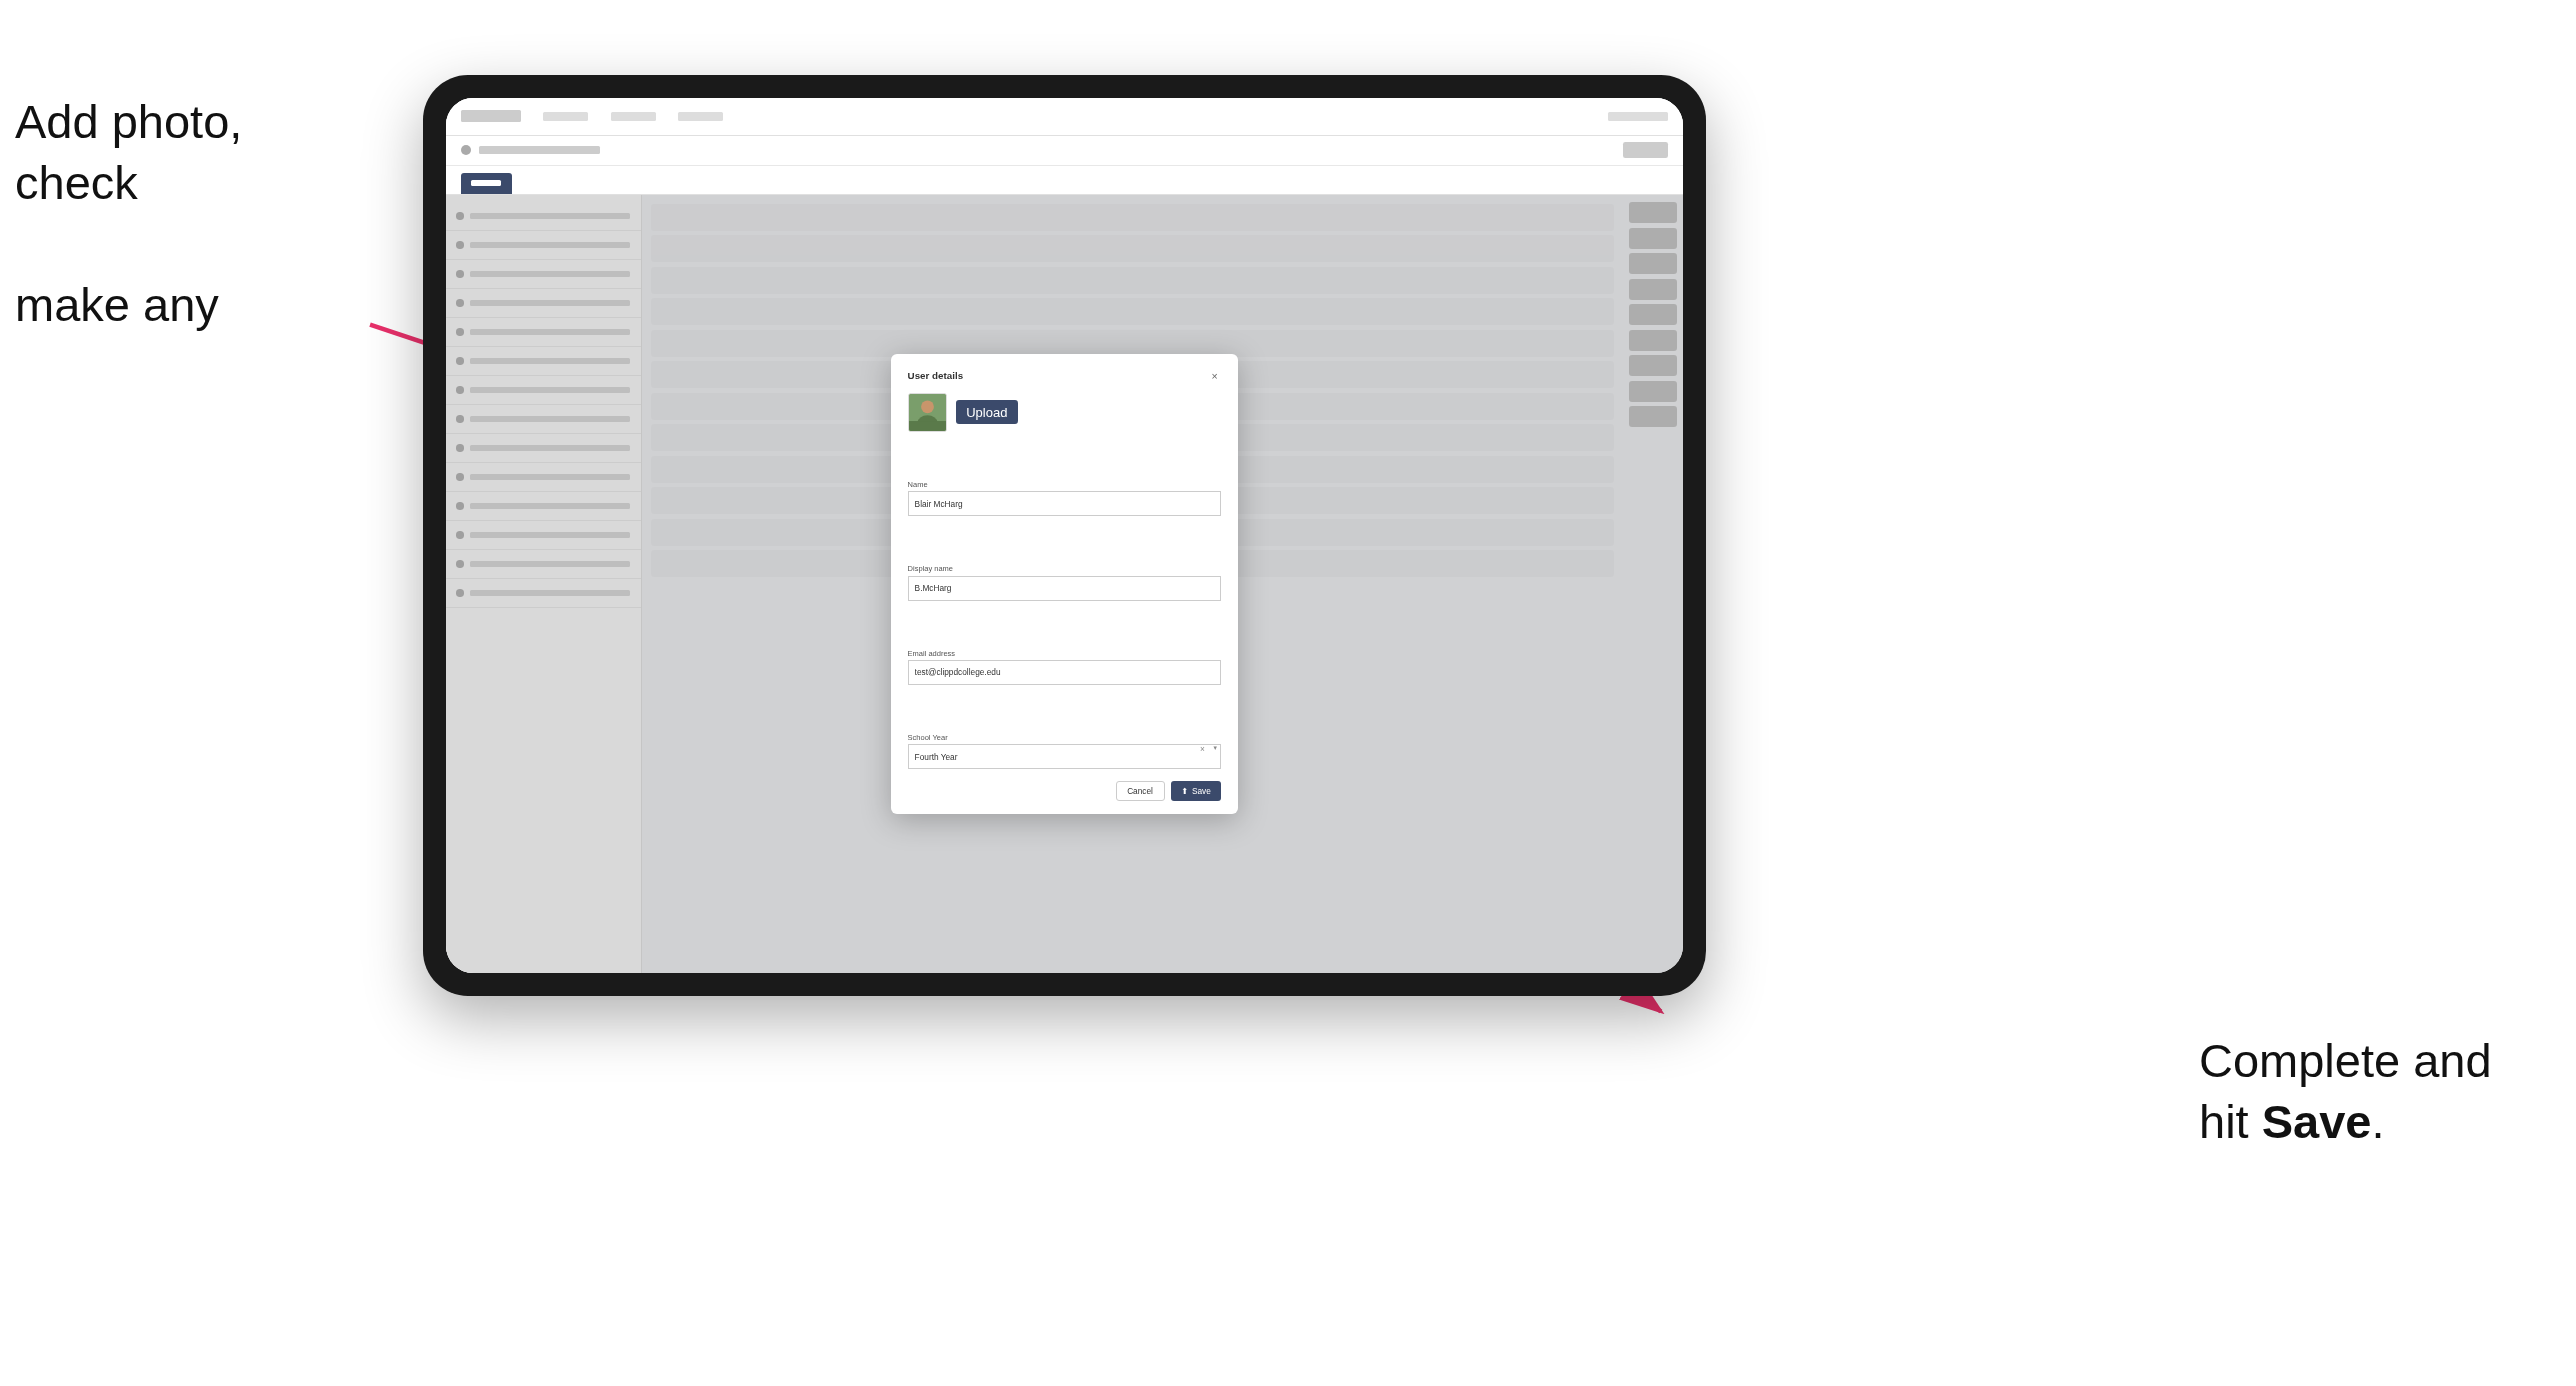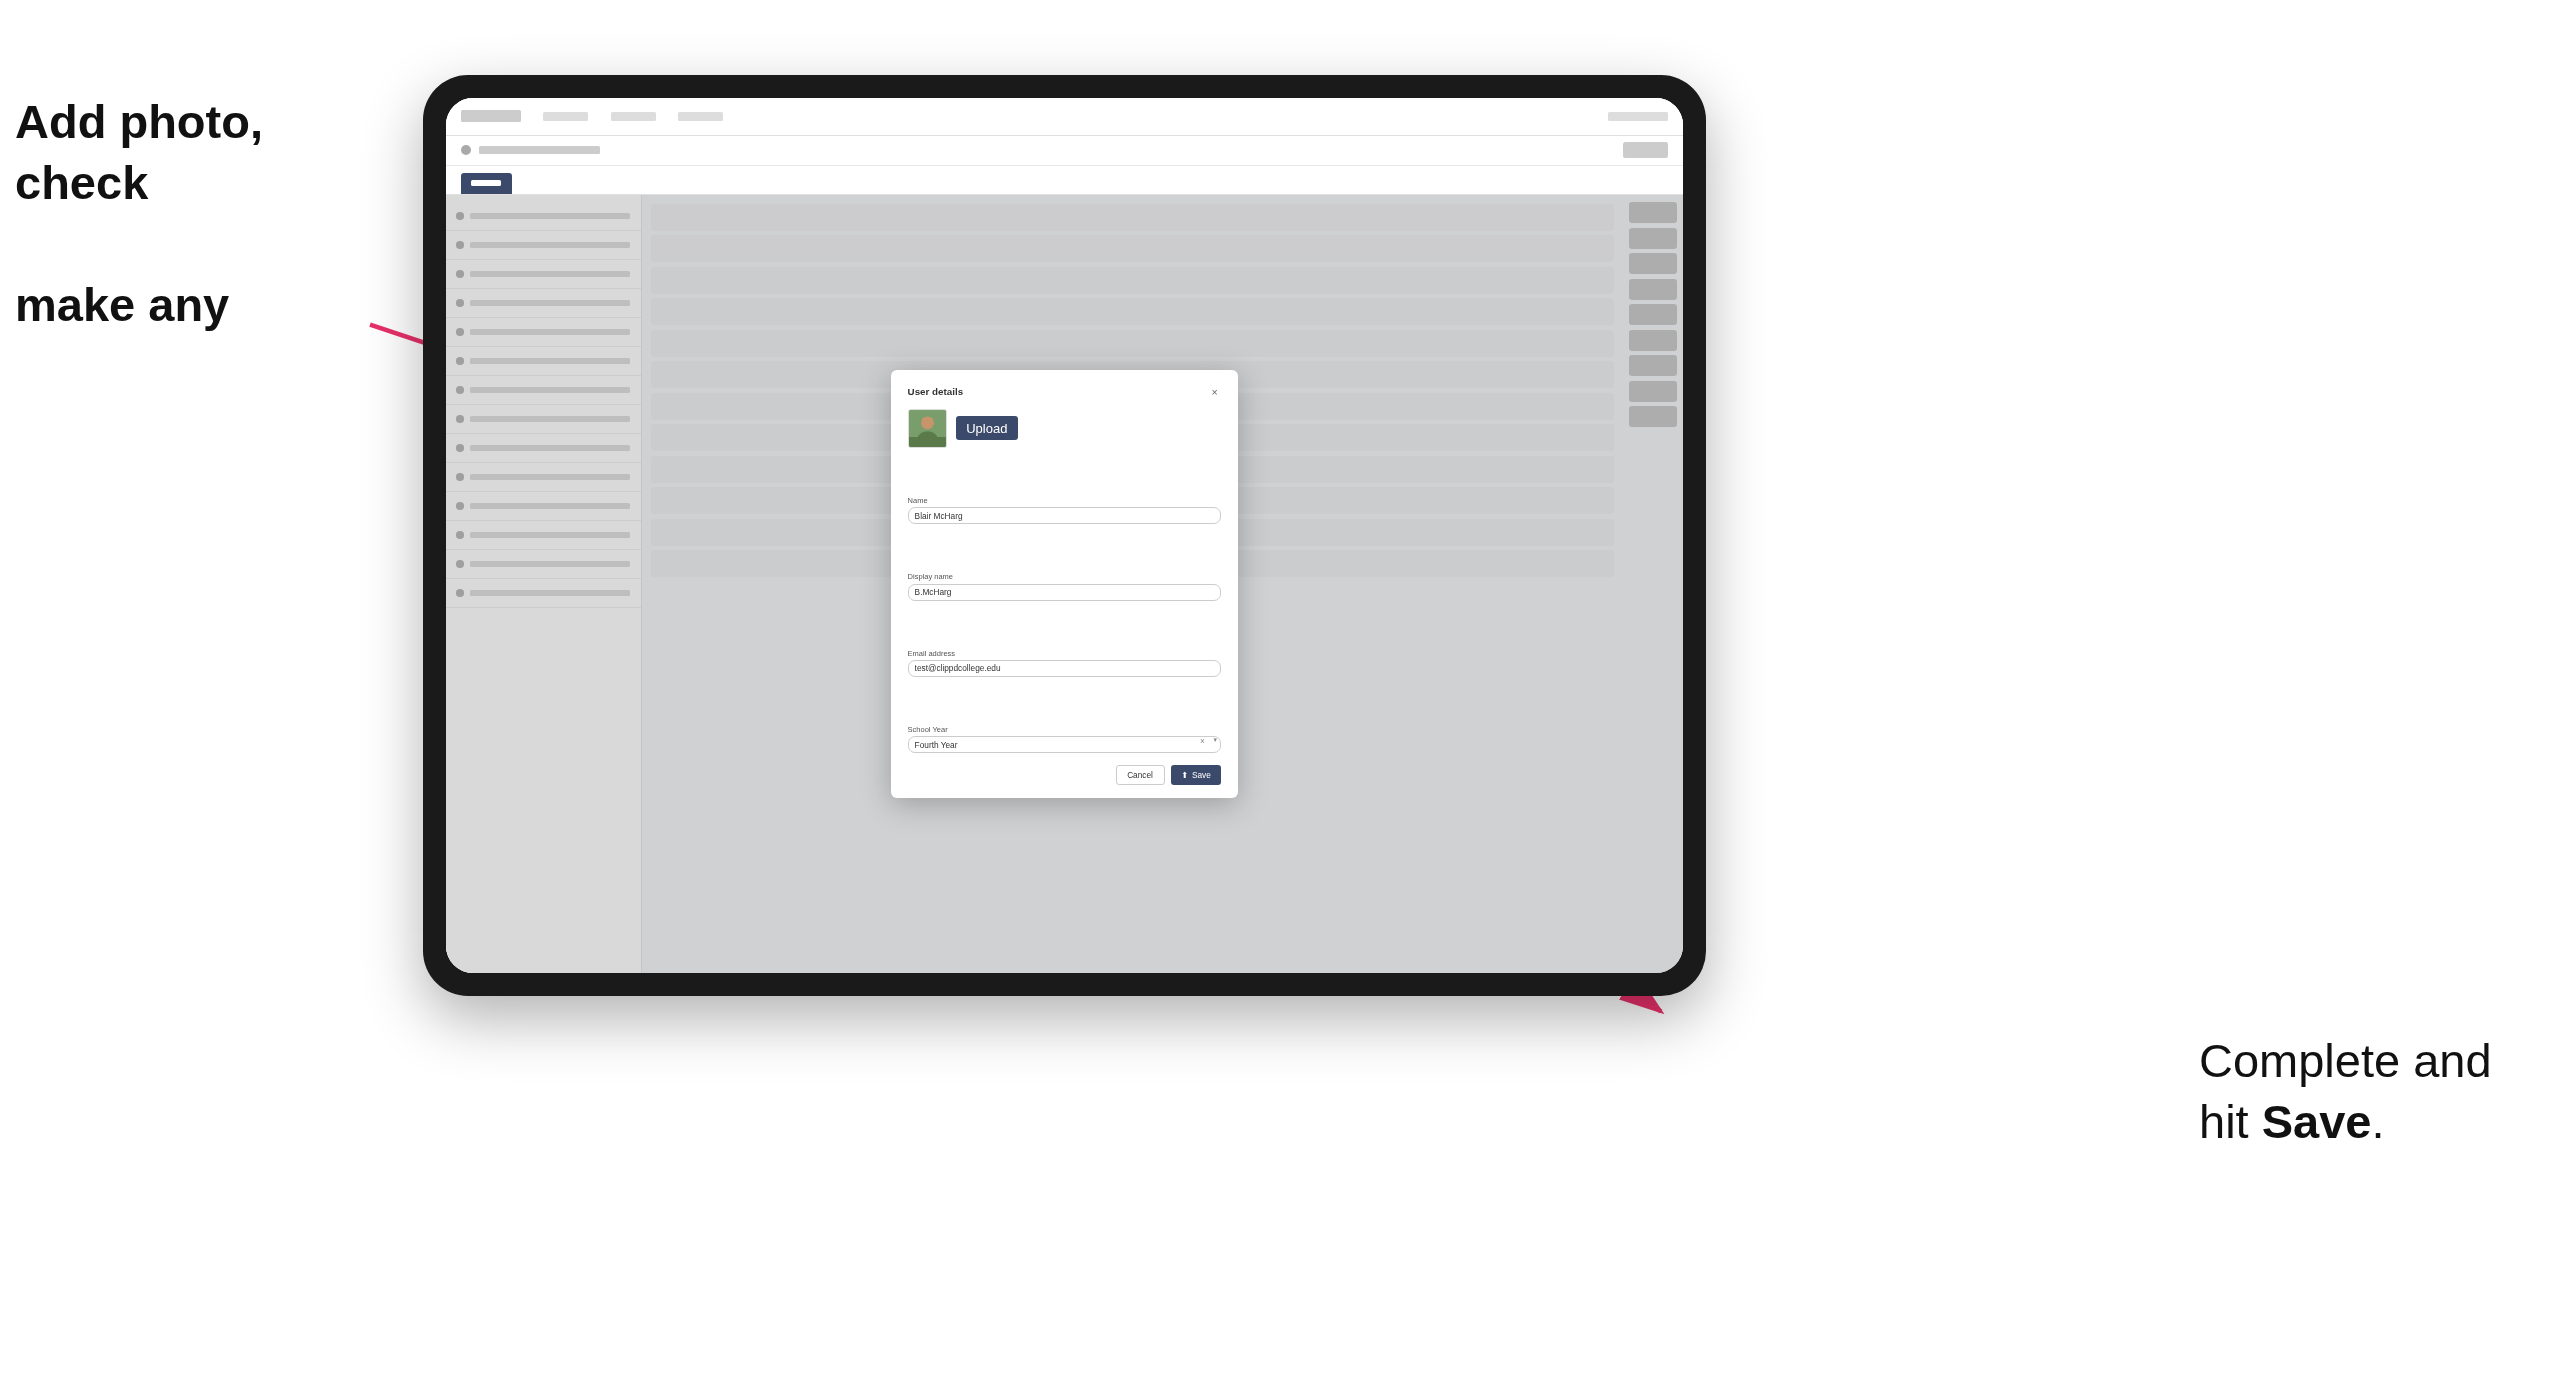"Add photo, check" .annotation-left { font-weight: 700 -> 400 }
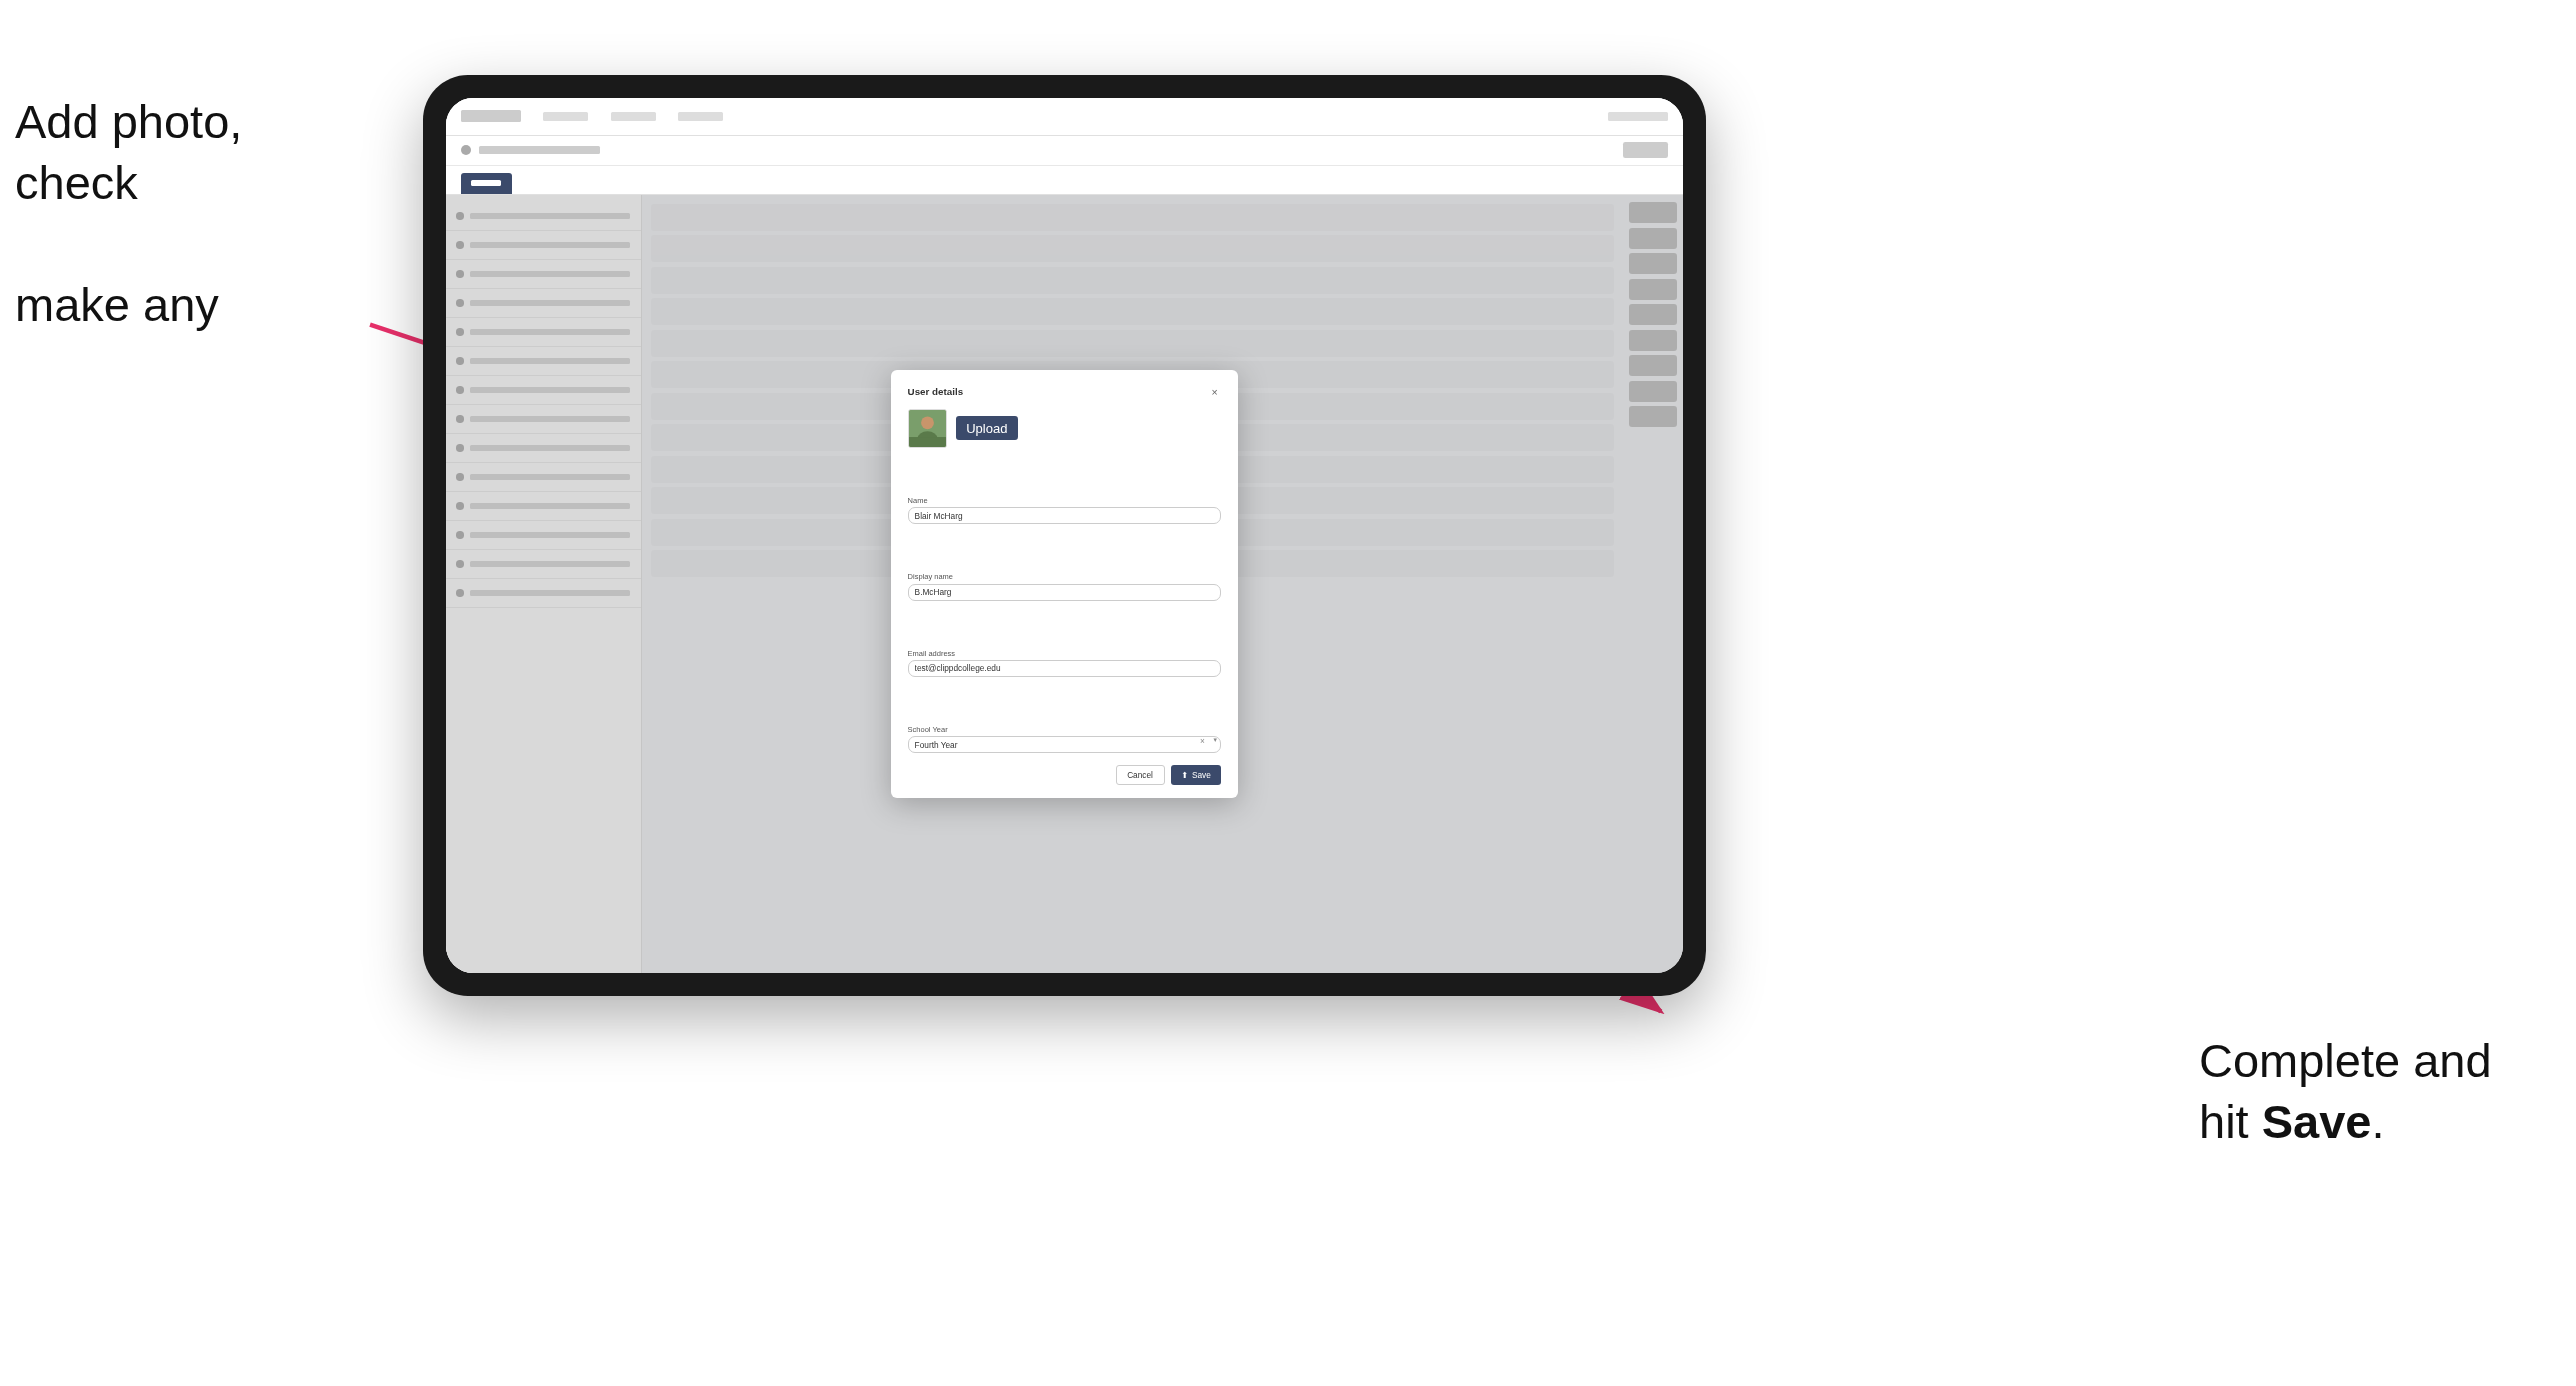"Blair McHarg" .field-input { border-radius: 7px -> 0; height: 17px -> 25px }
